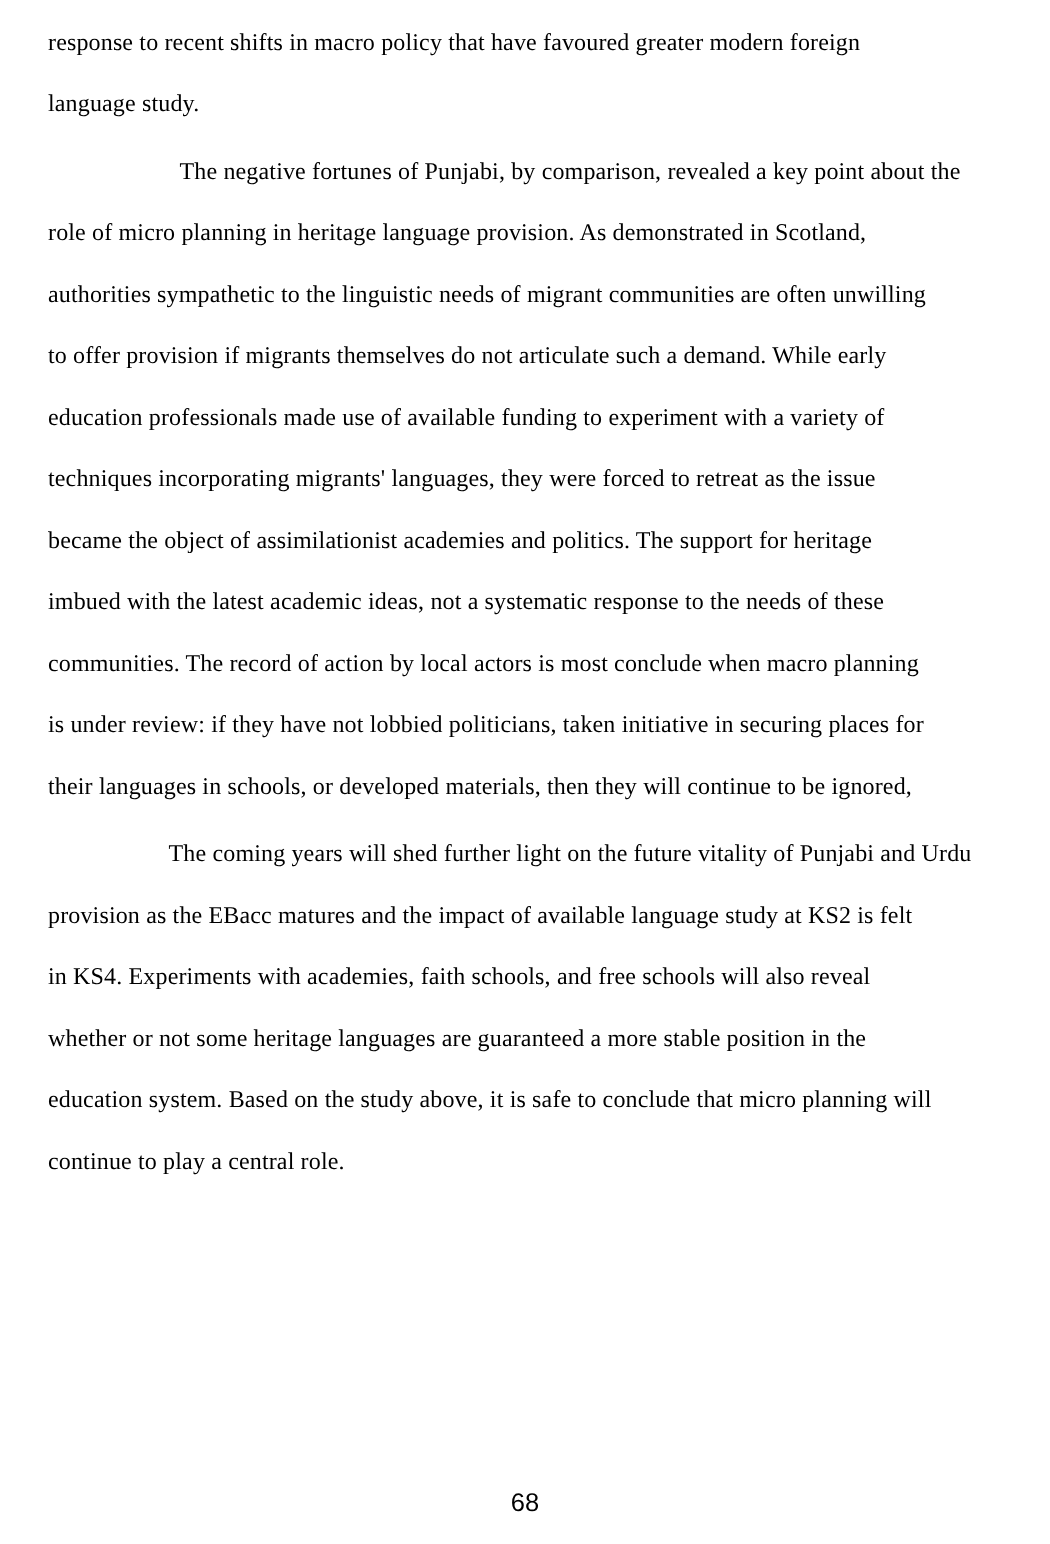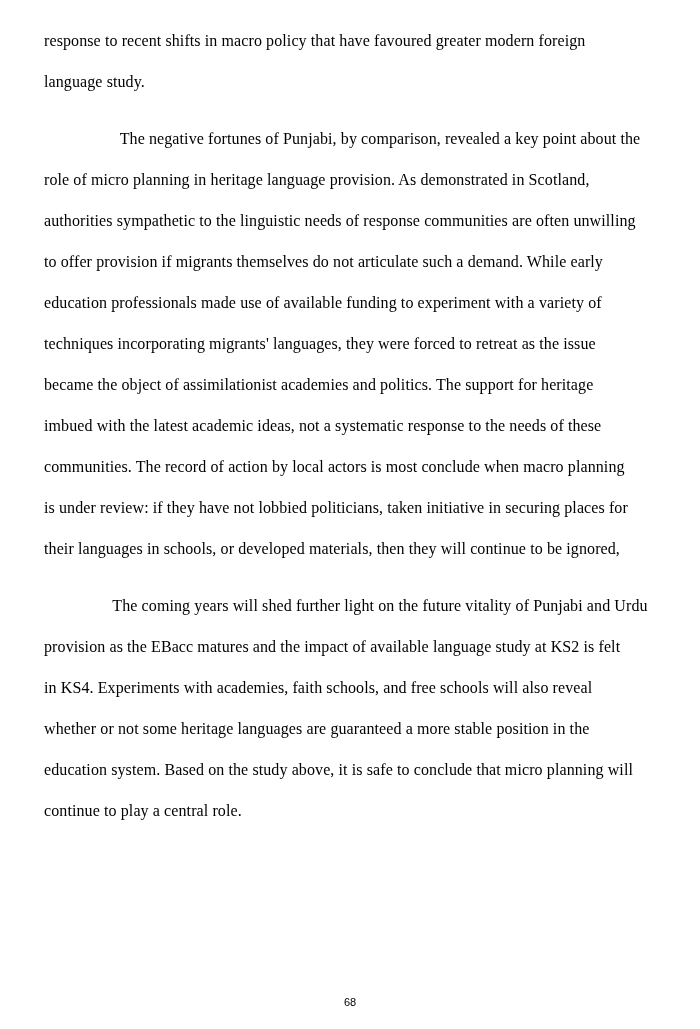"response to recent shifts in" .paragraph { margin: 16px -> 4px }
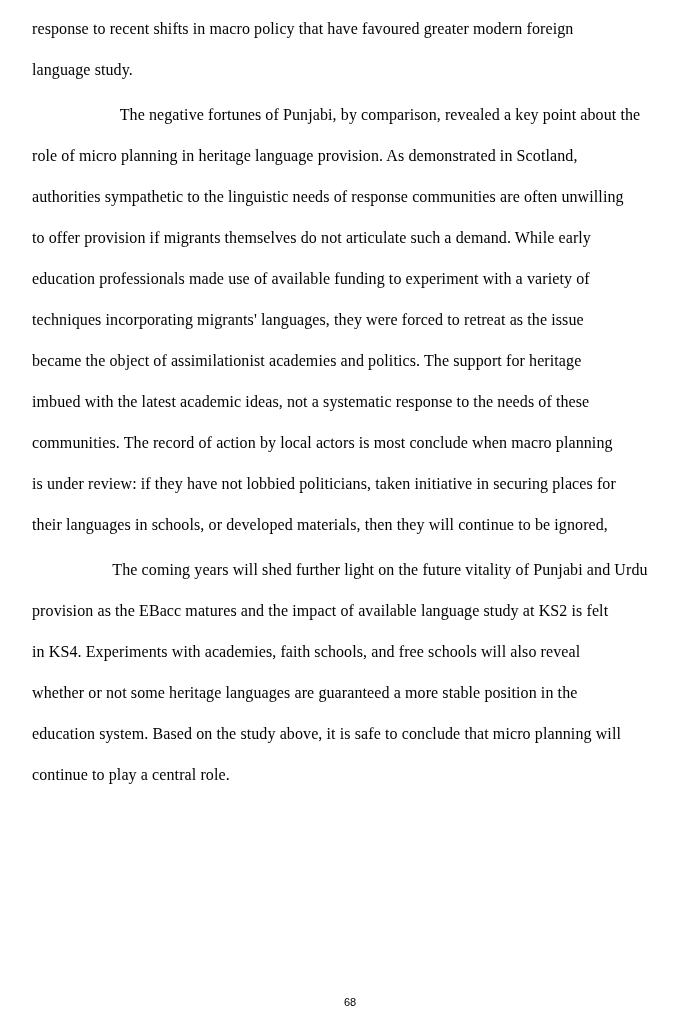"authorities sympathetic to the" div.text-line { text: response -> migrant }
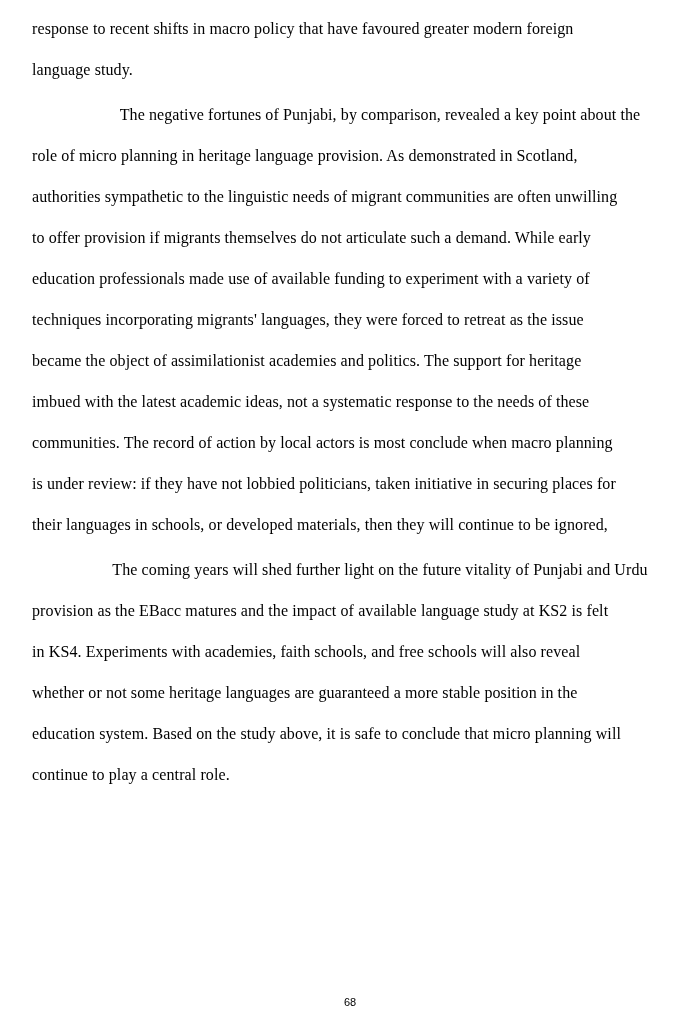"68" .page-number { font-size: 11px -> 17px }
